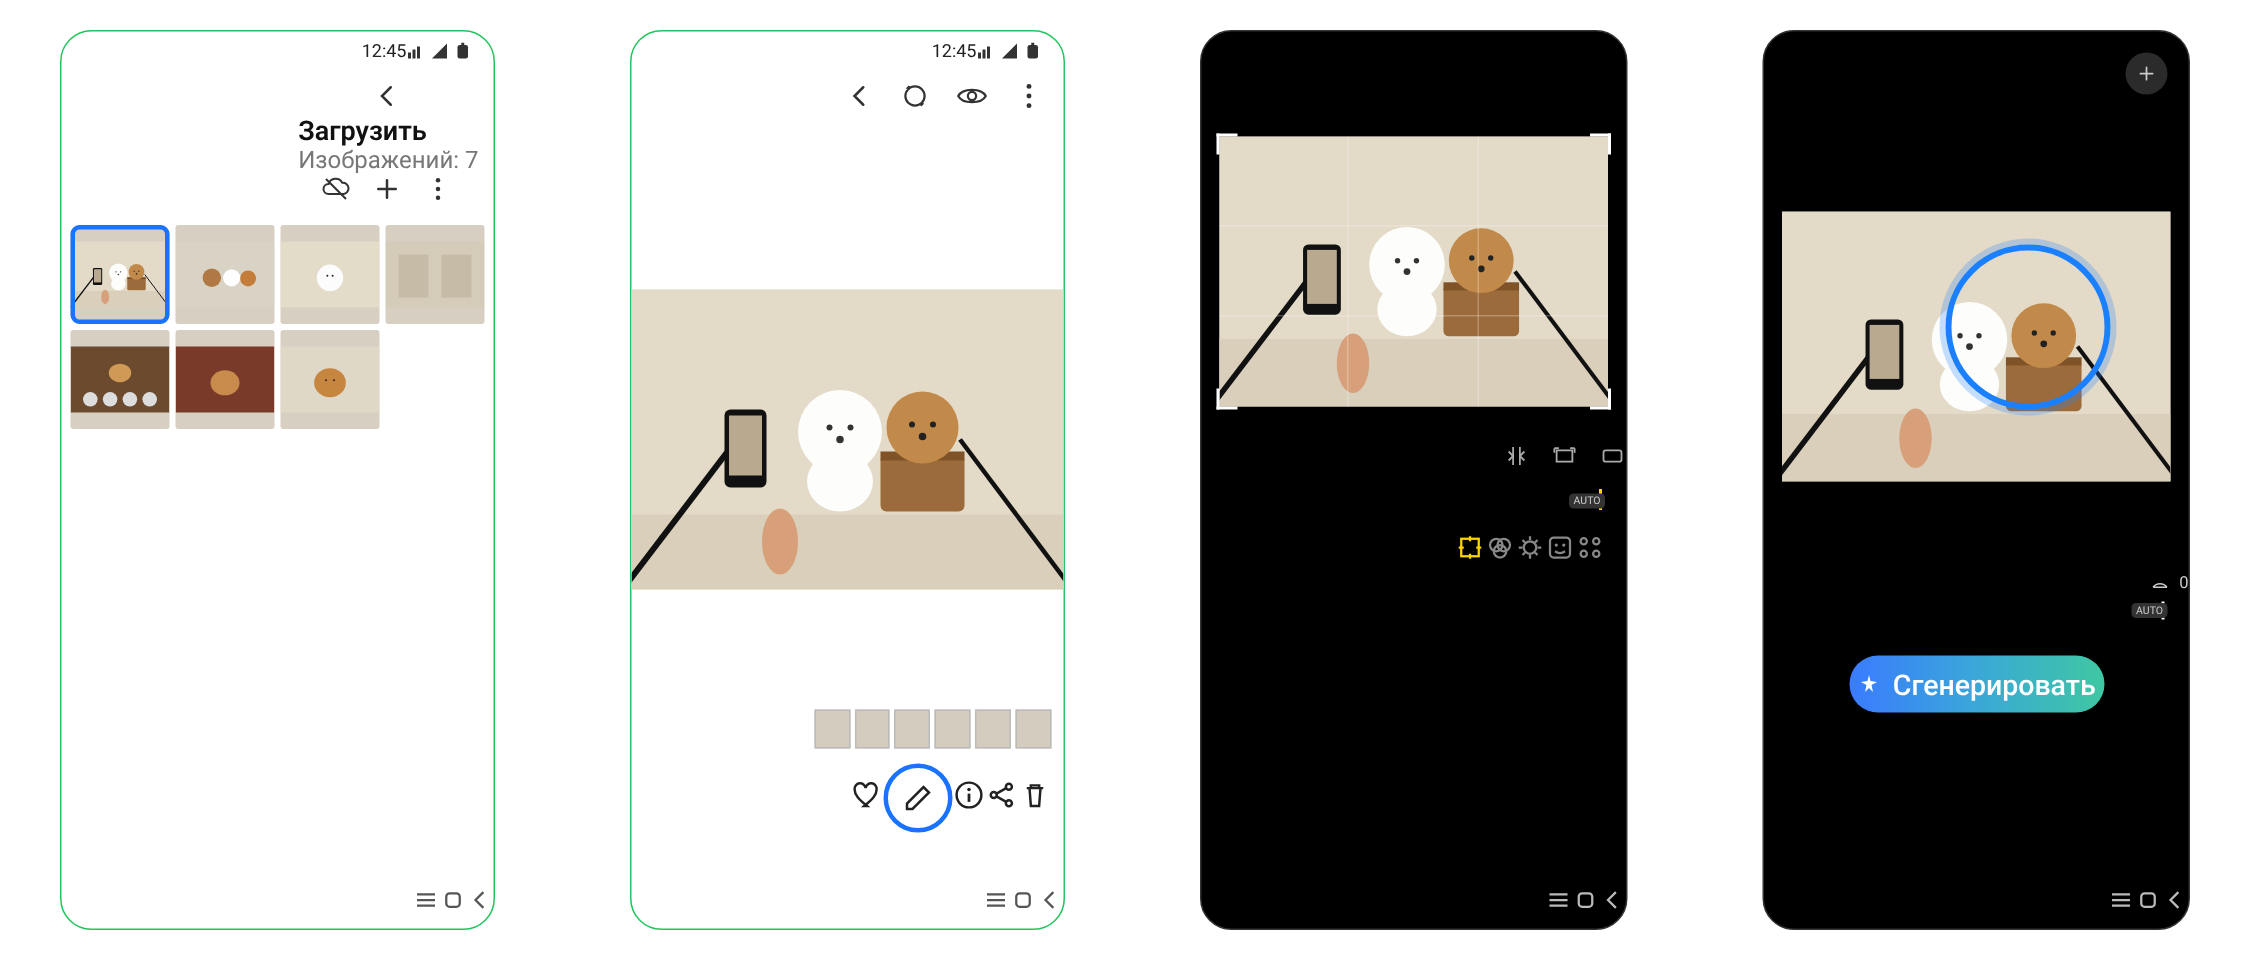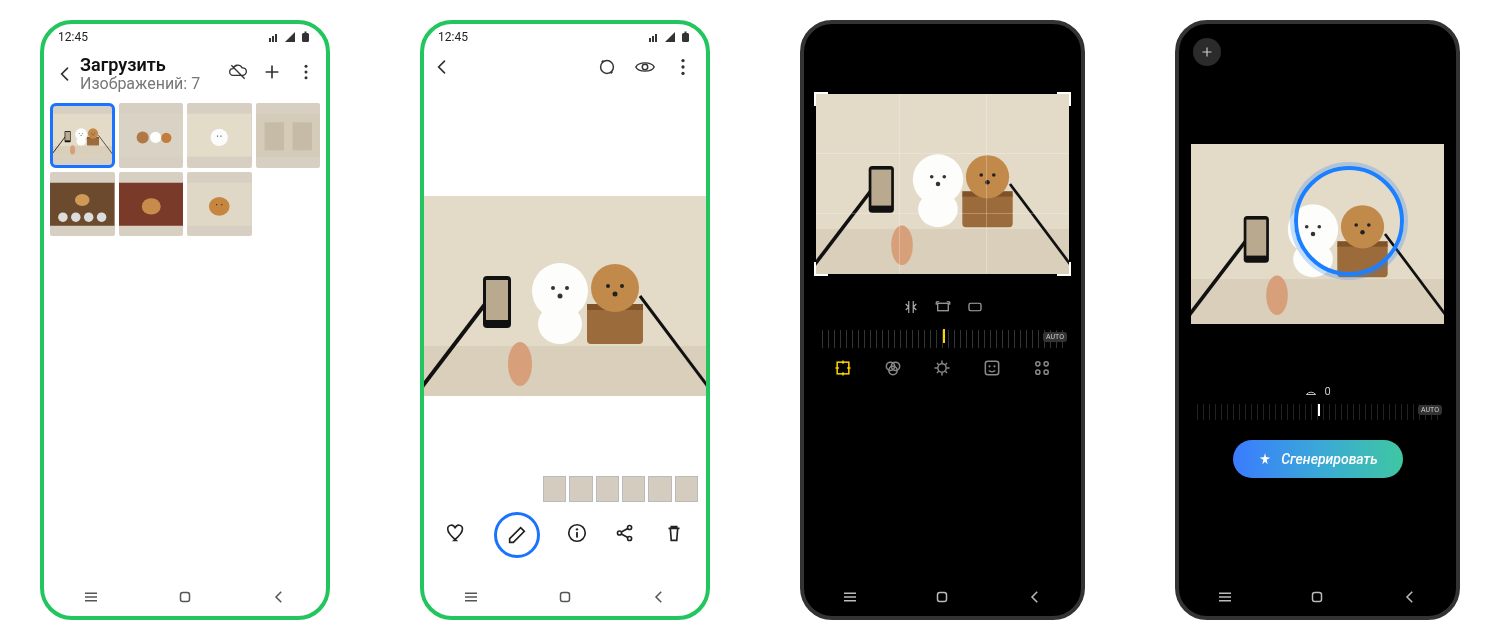"12:45" .phone { align-items: none -> flex-end; border: 4px solid #22c55e -> 1px solid #22c55e; border-radius: 32px -> 21px }
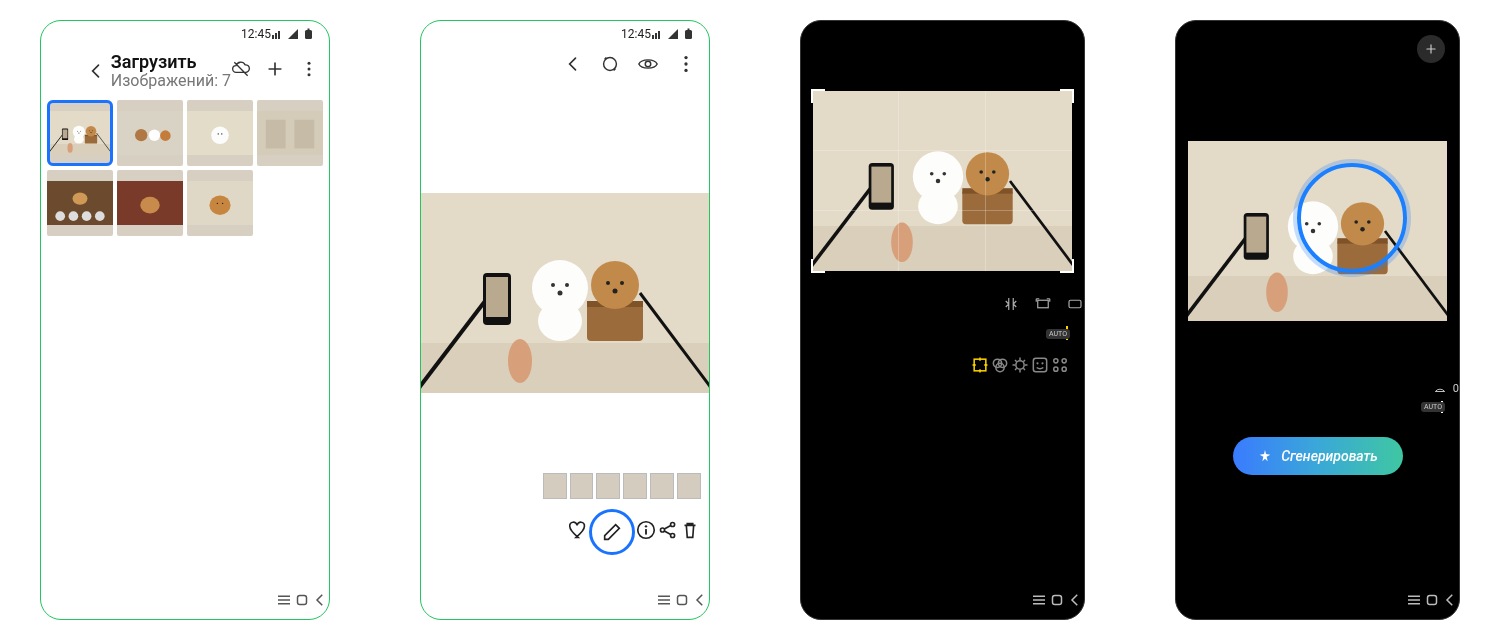"Загрузить" .header1 { flex-direction: none -> column }
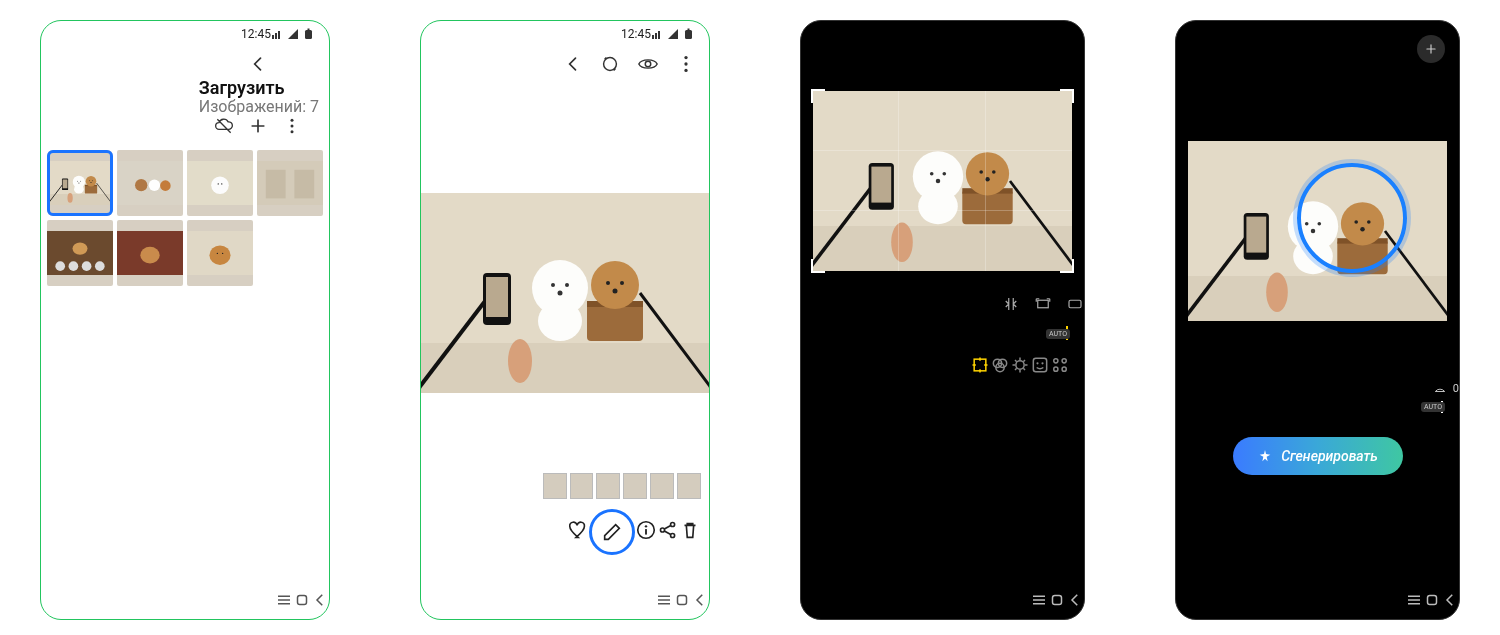"Сгенерировать" .gen-btn { font-size: 14px -> 19px; font-style: italic -> none }
